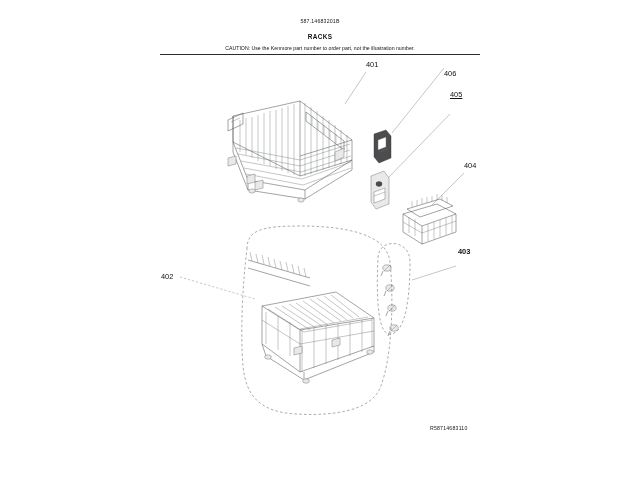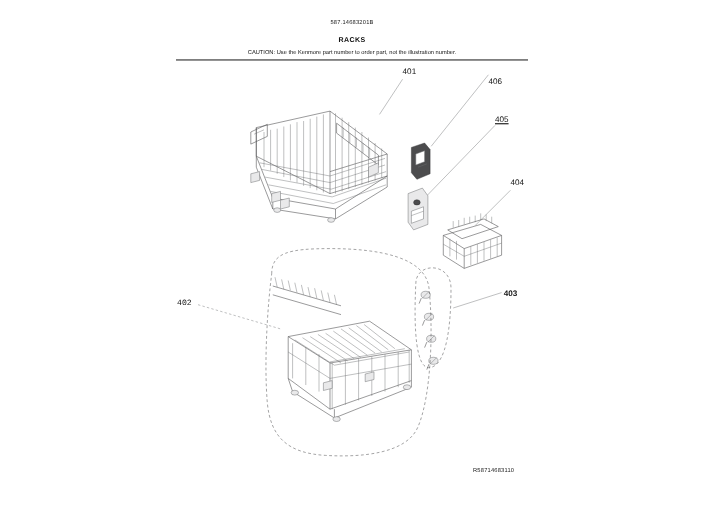"405" div.callout { top: 104px -> 90px }
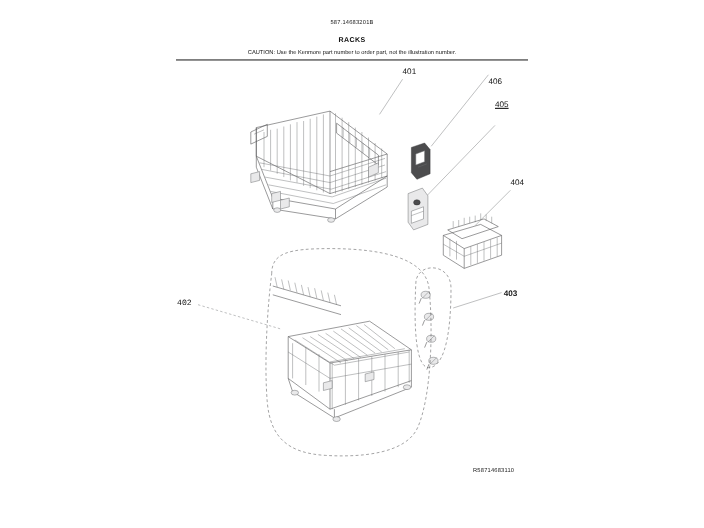"403" div.callout { top: 262px -> 247px }
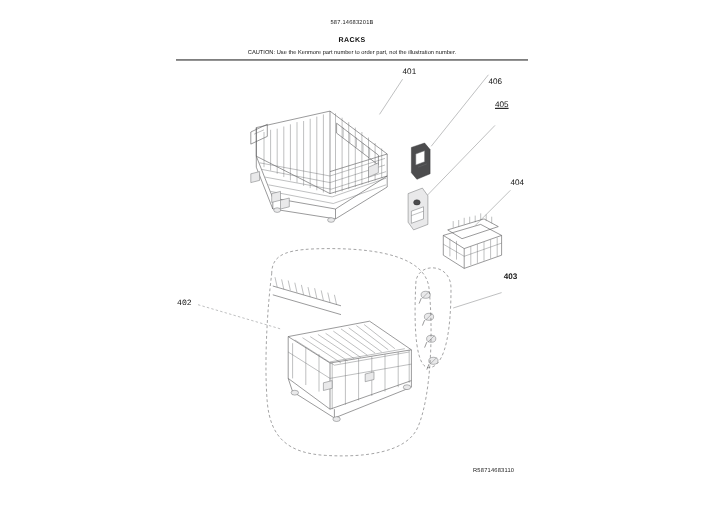"402" div.callout { font-family: Liberation Mono, monospace -> none }
